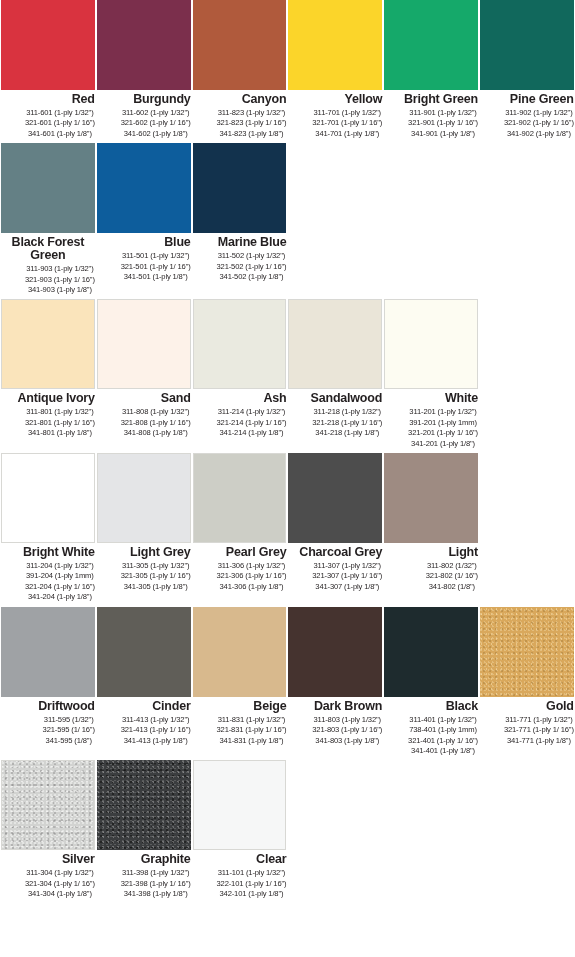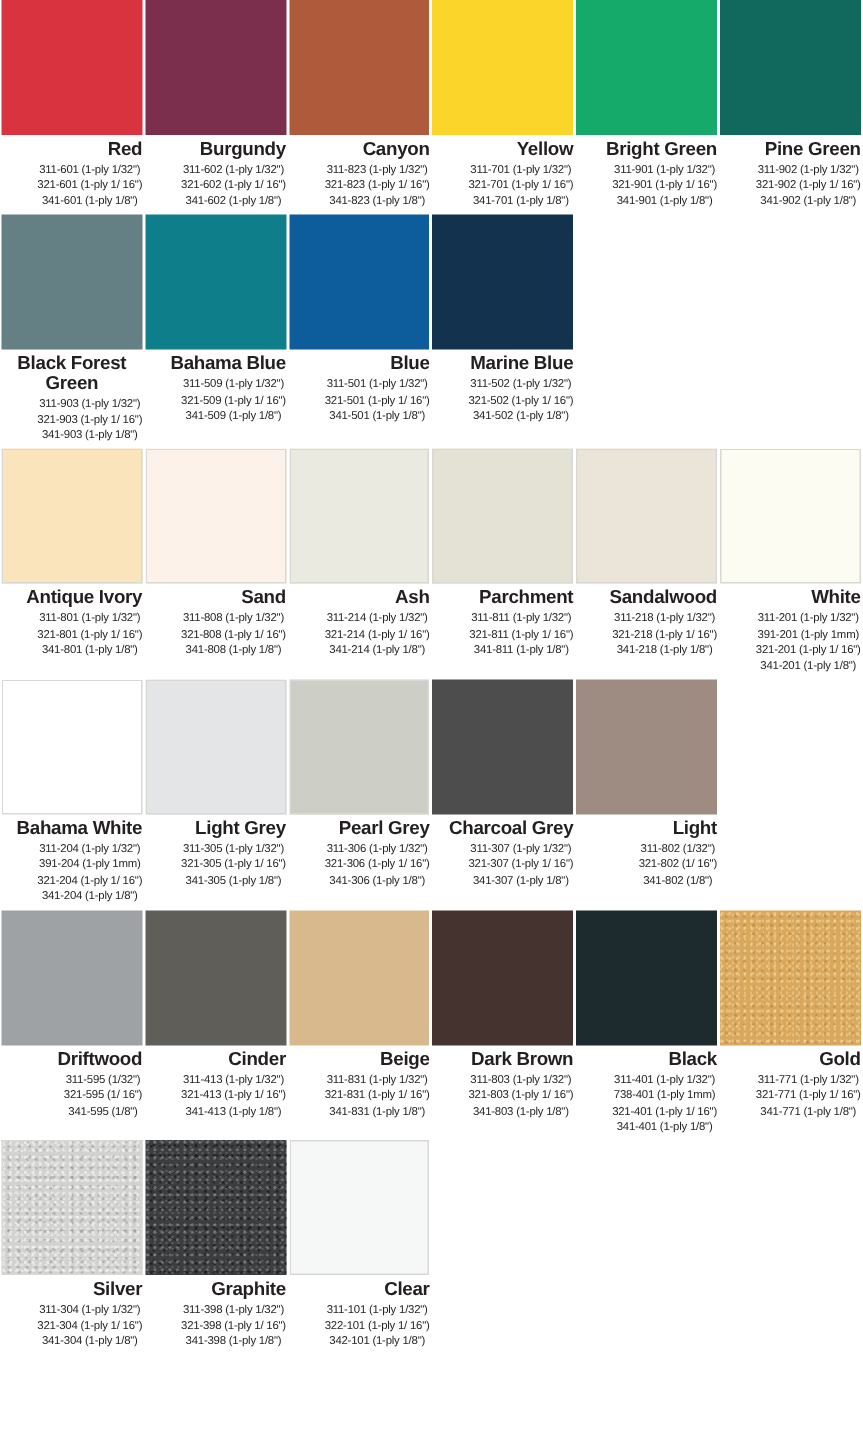"Bahama Blue" div.cell { html: <div> <div></div> <div>Bahama Blue</div> <div> <div>311-509 (1-ply 1/32")</div> <div>321-509 (1-ply 1/ 16")</div> <div>341-509 (1-ply 1/8")</div> </div> </div> -> none }
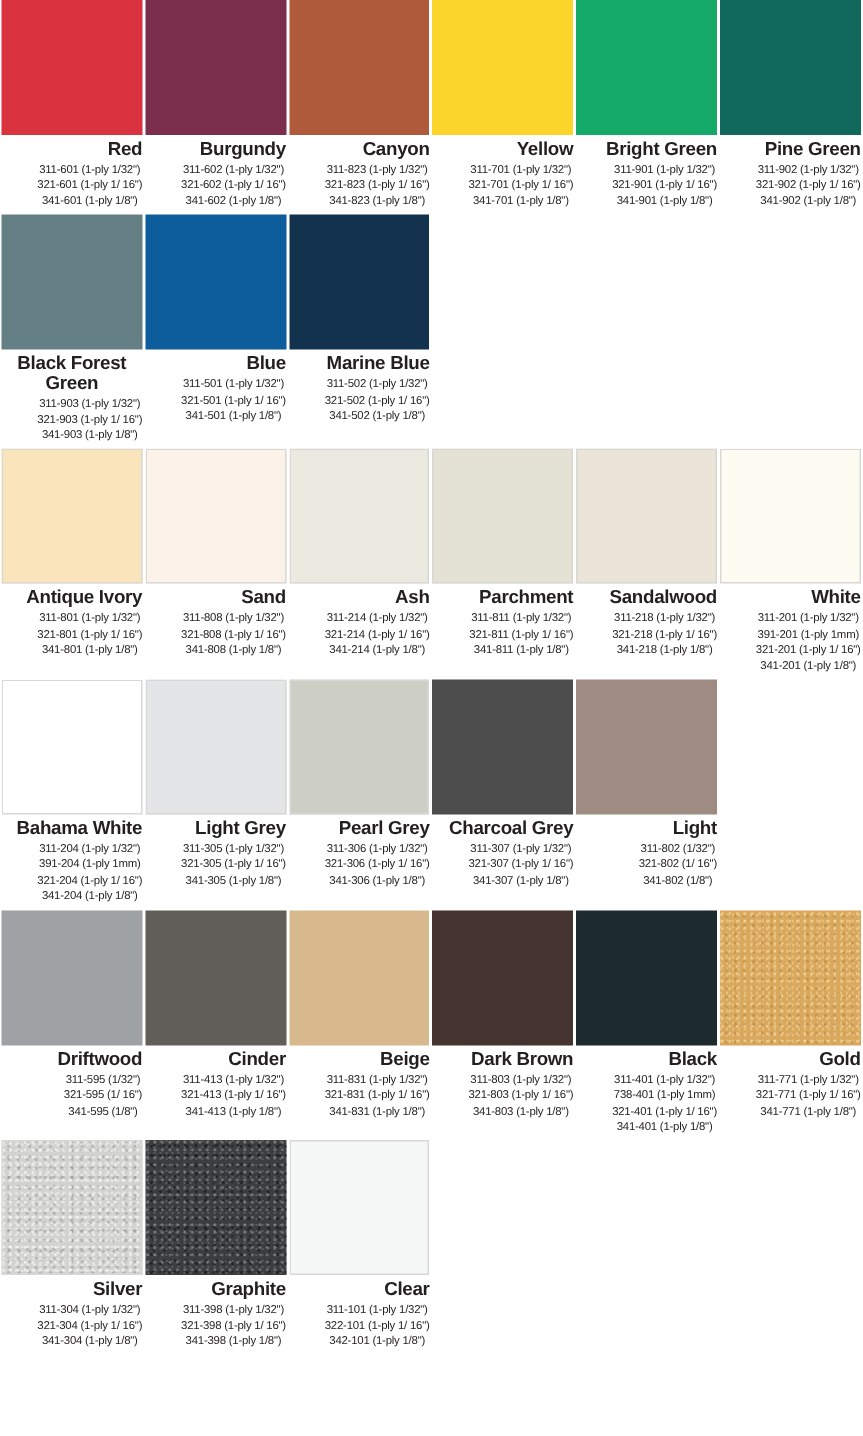"Parchment" div.cell { html: <div> <div></div> <div>Parchment</div> <div> <div>311-811 (1-ply 1/32")</div> <div>321-811 (1-ply 1/ 16")</div> <div>341-811 (1-ply 1/8")</div> </div> </div> -> none }
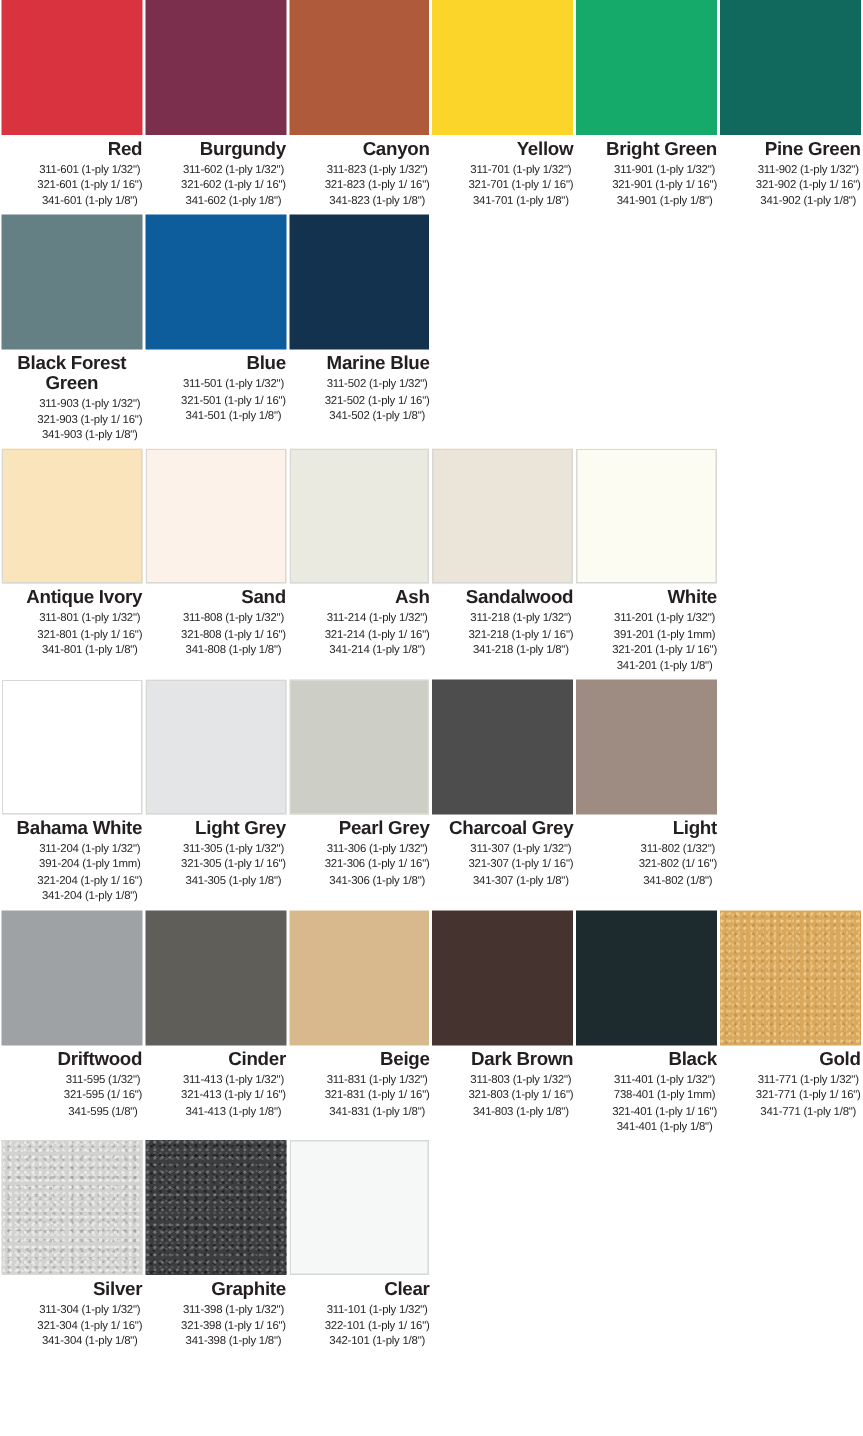"Bahama White" div.sw-name { text: Bahama -> Bright }
